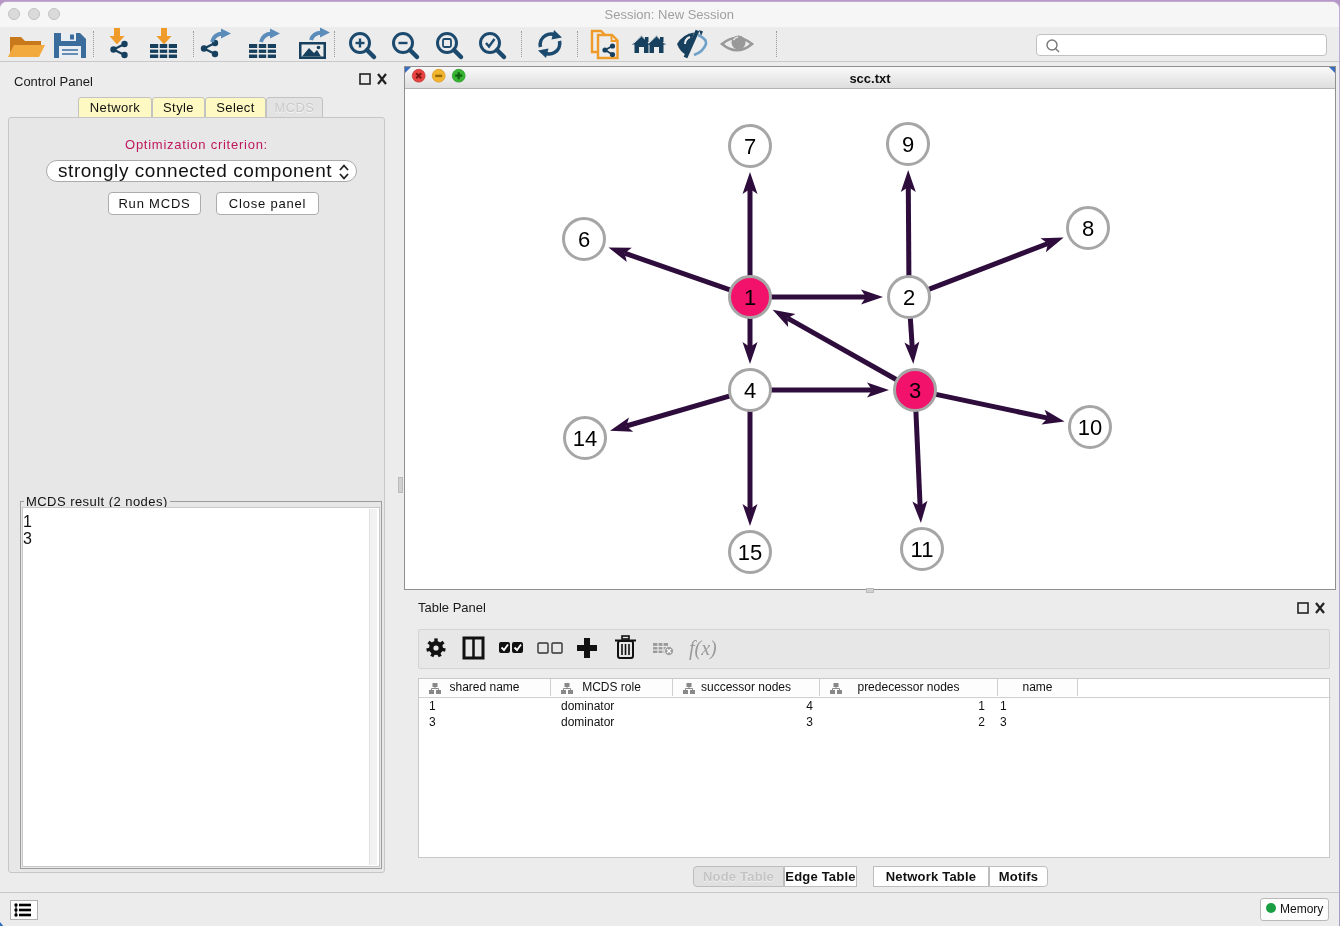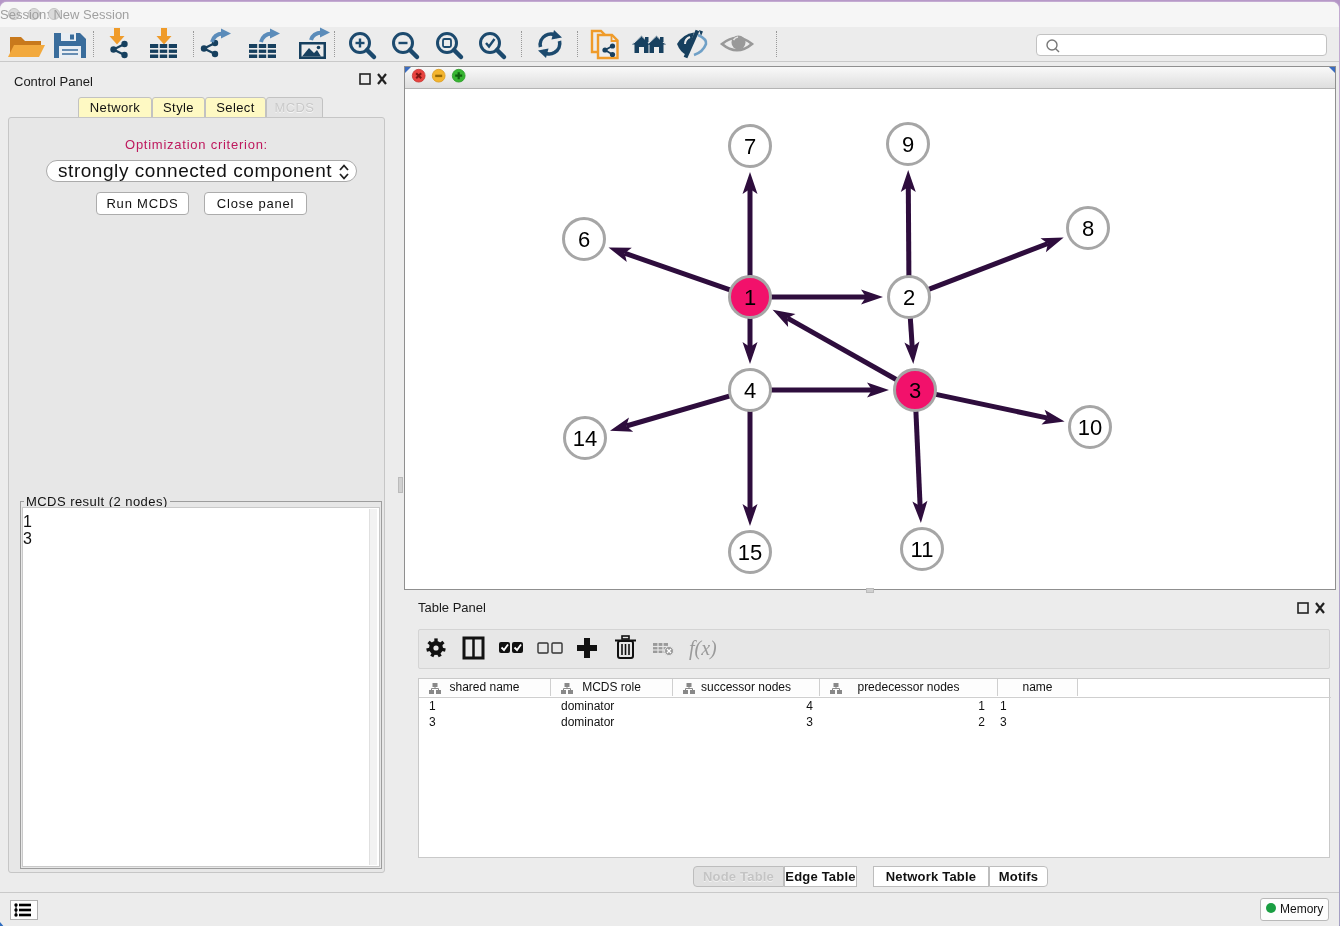"Session: New Session" #wintitle { text-align: left -> center }
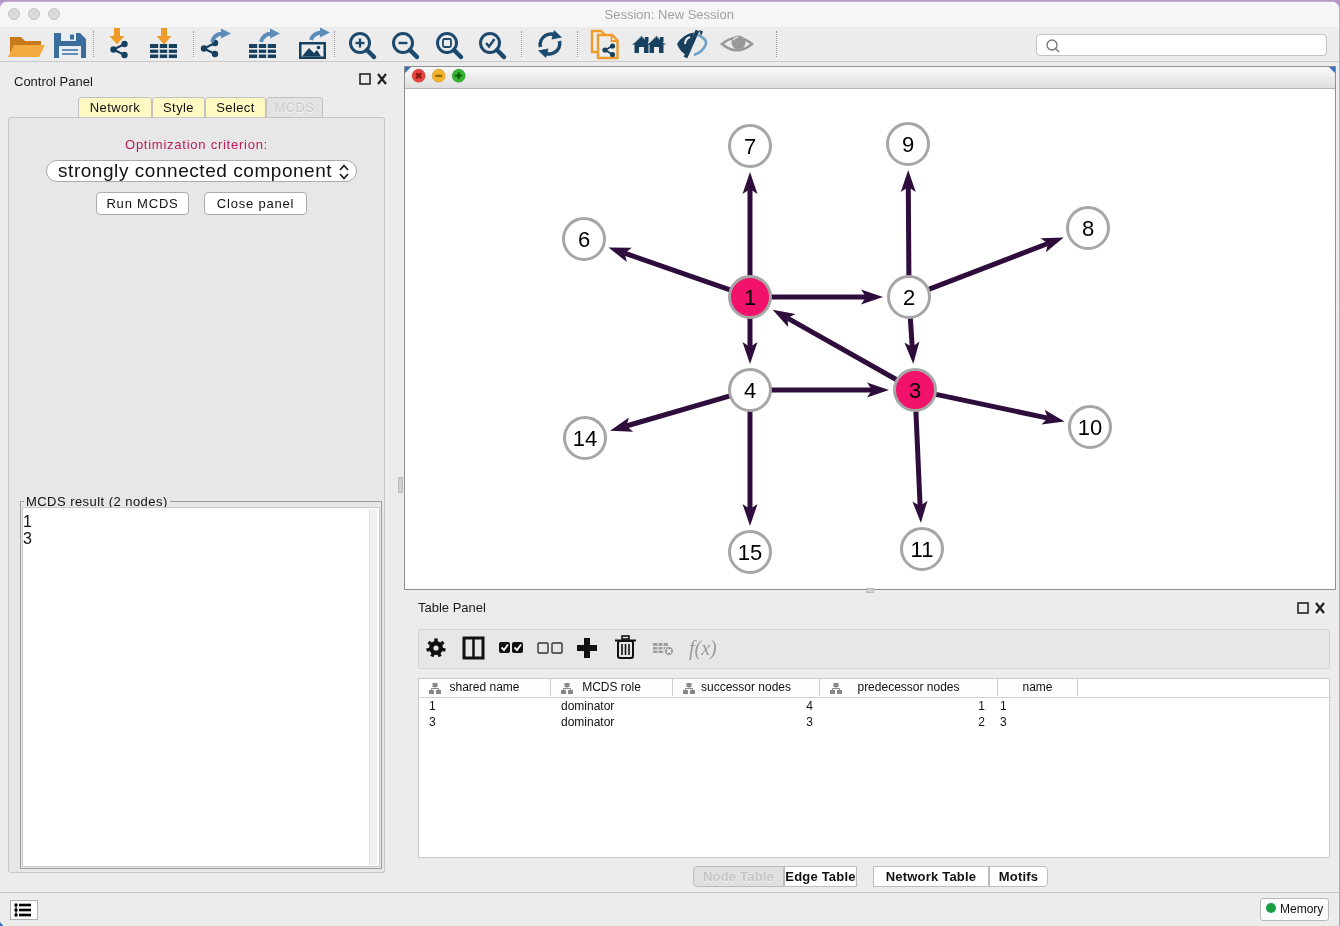"scc.txt" div { html: none -> <div>scc.txt</div> }
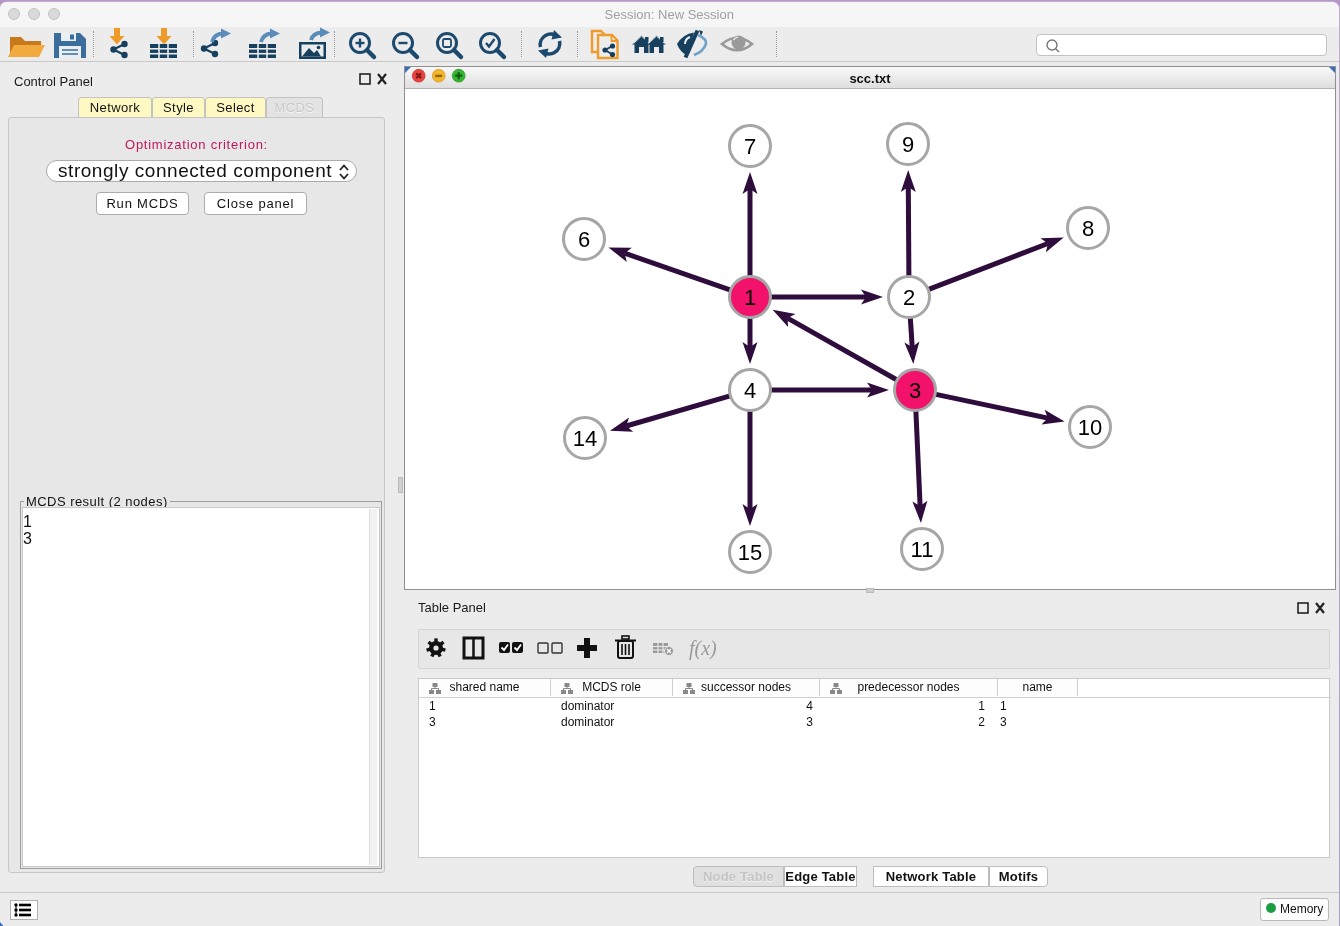"Run MCDS" .cpbtn { margin-left: none -> 12px }
